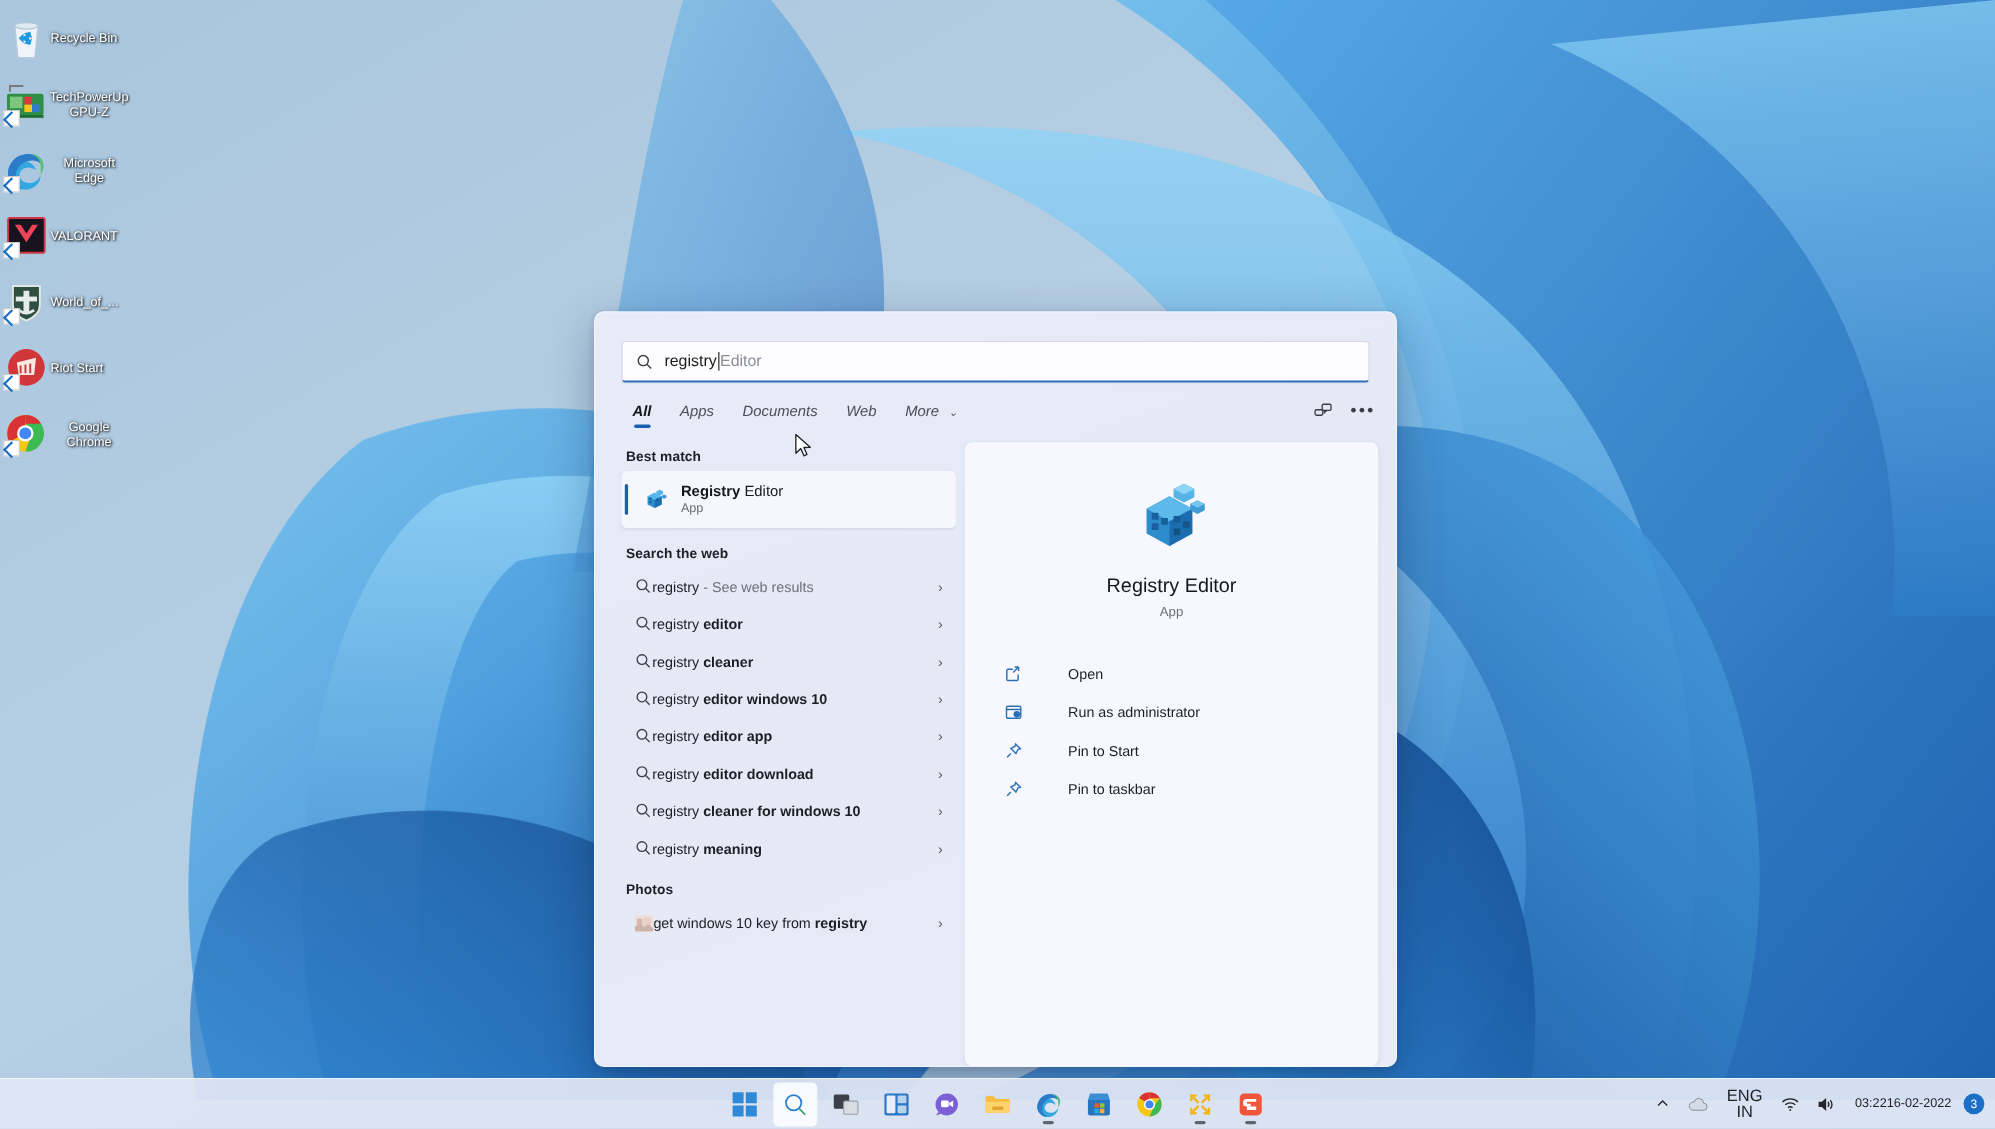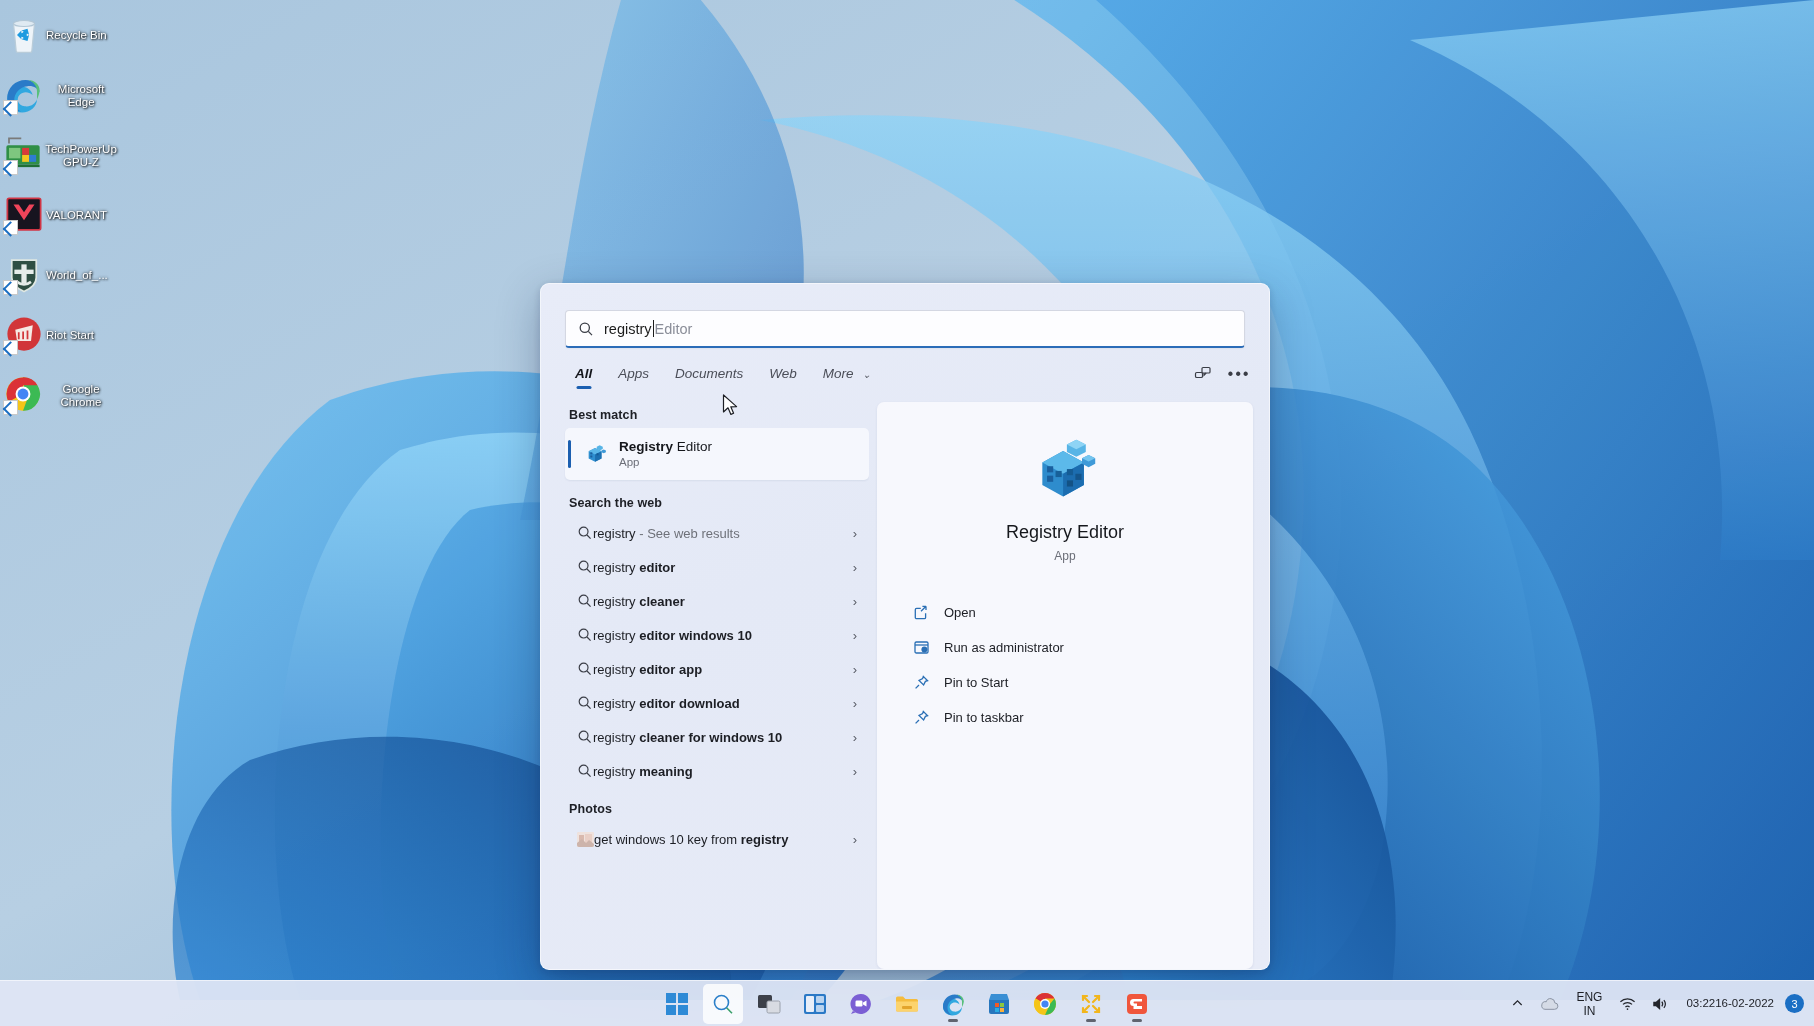"Microsoft Edge" div.desk-icon { order: before "TechPowerUp GPU-Z" -> after "TechPowerUp GPU-Z" }
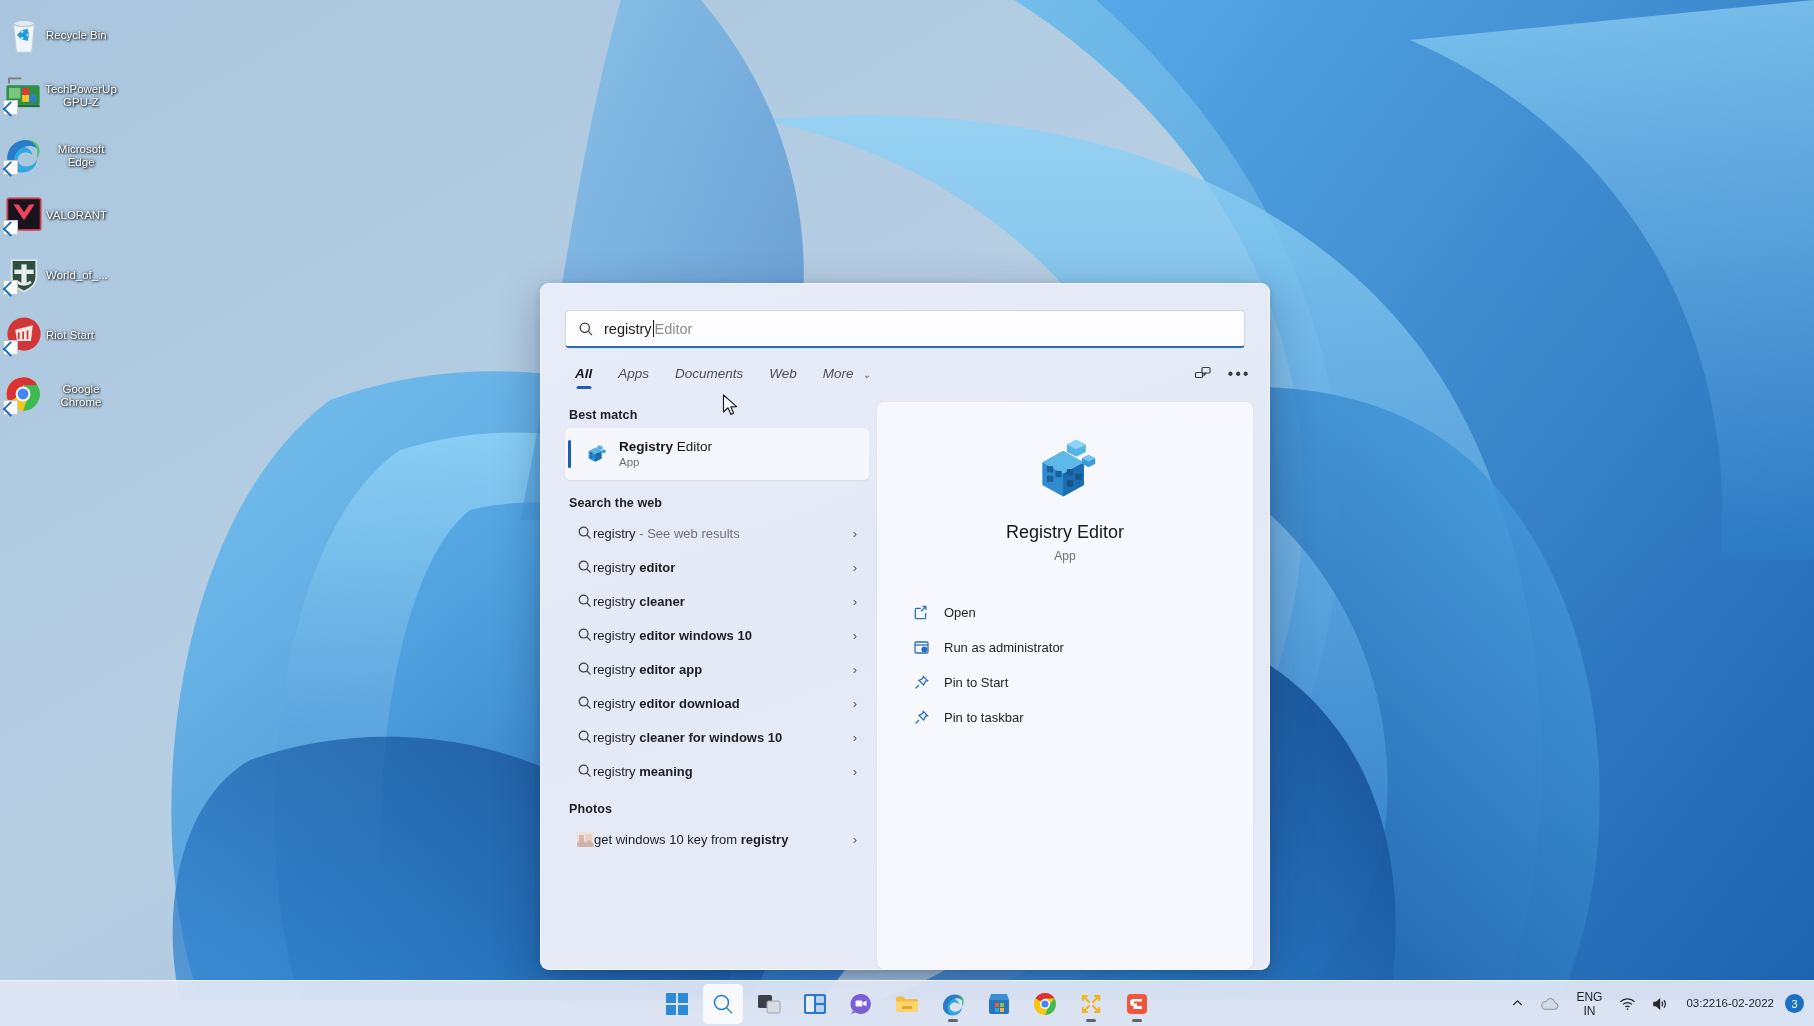"Open" .action-label { margin-left: none -> 27px }
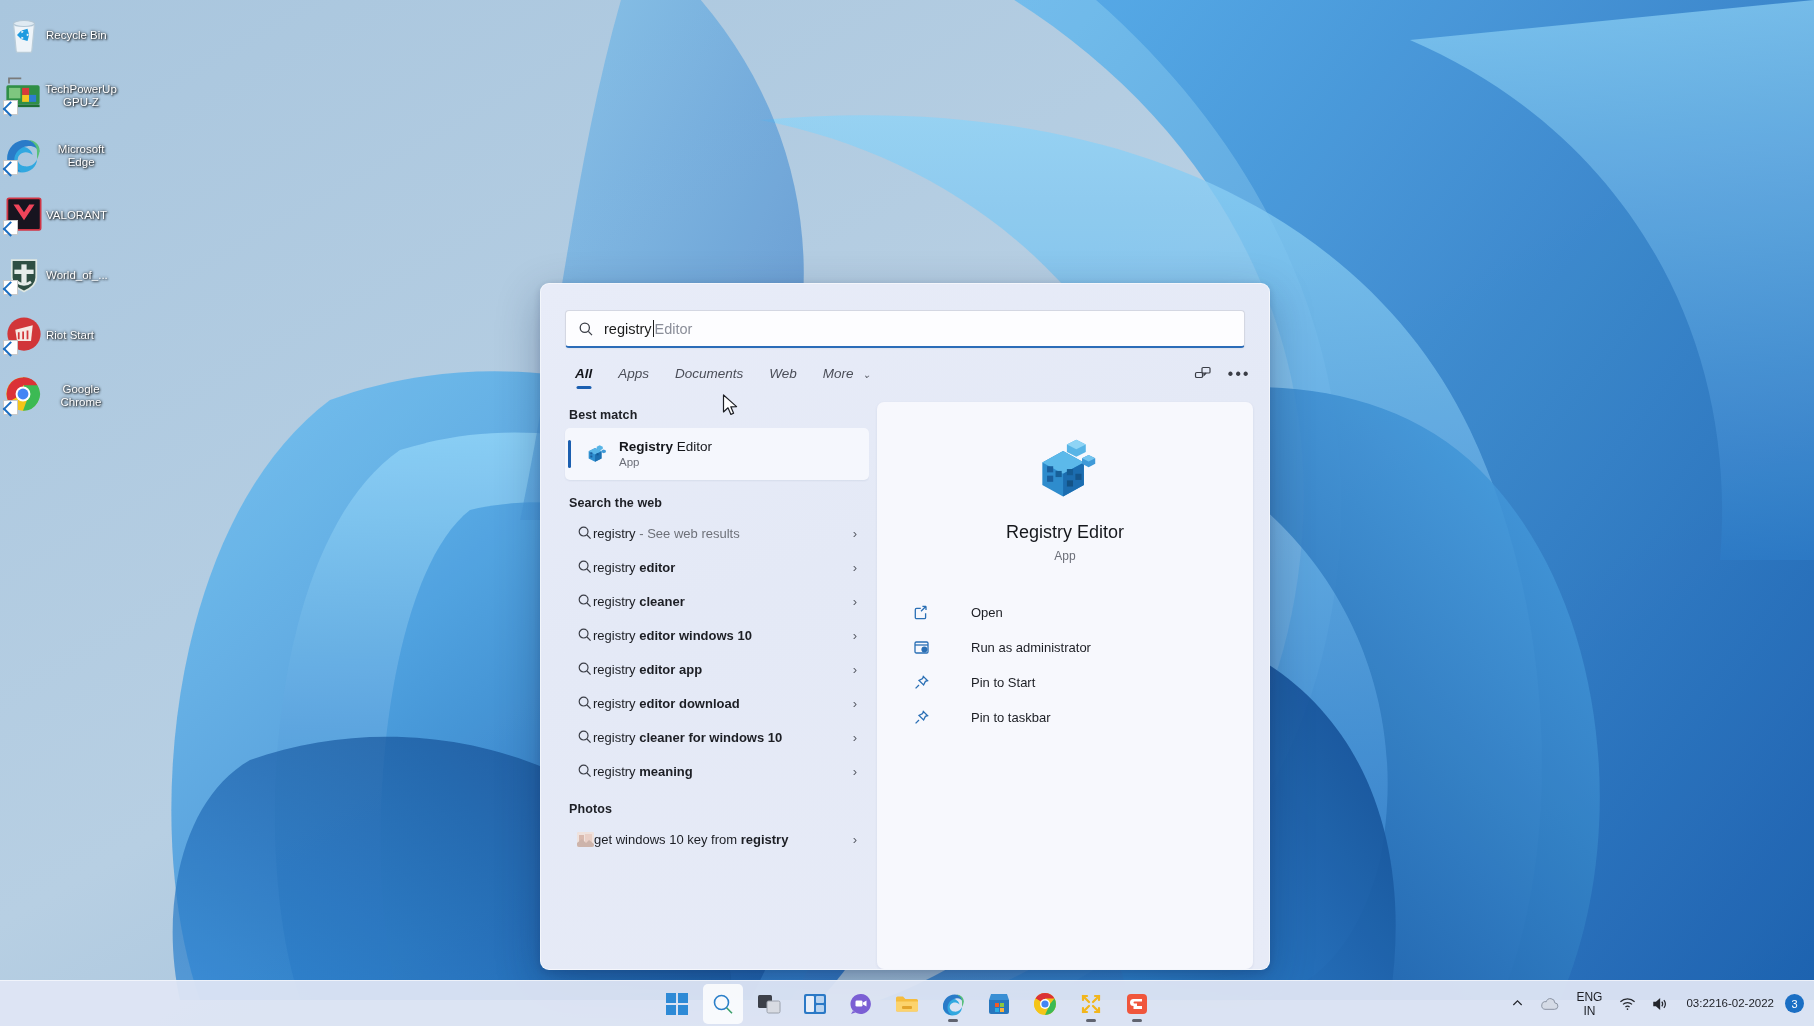"ENG" #tray-lang { font-size: 12px -> 15px }
